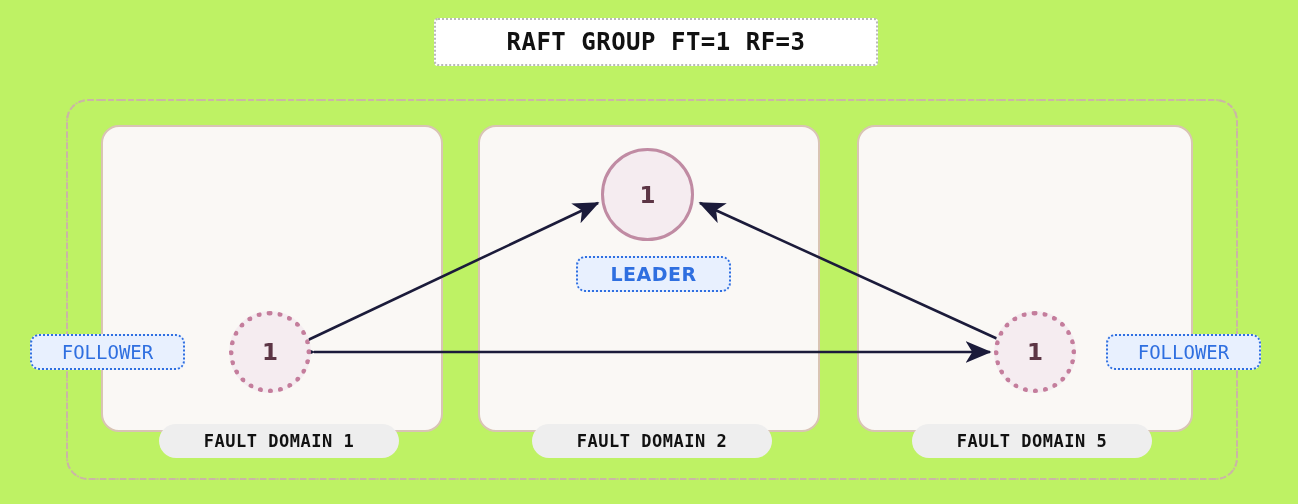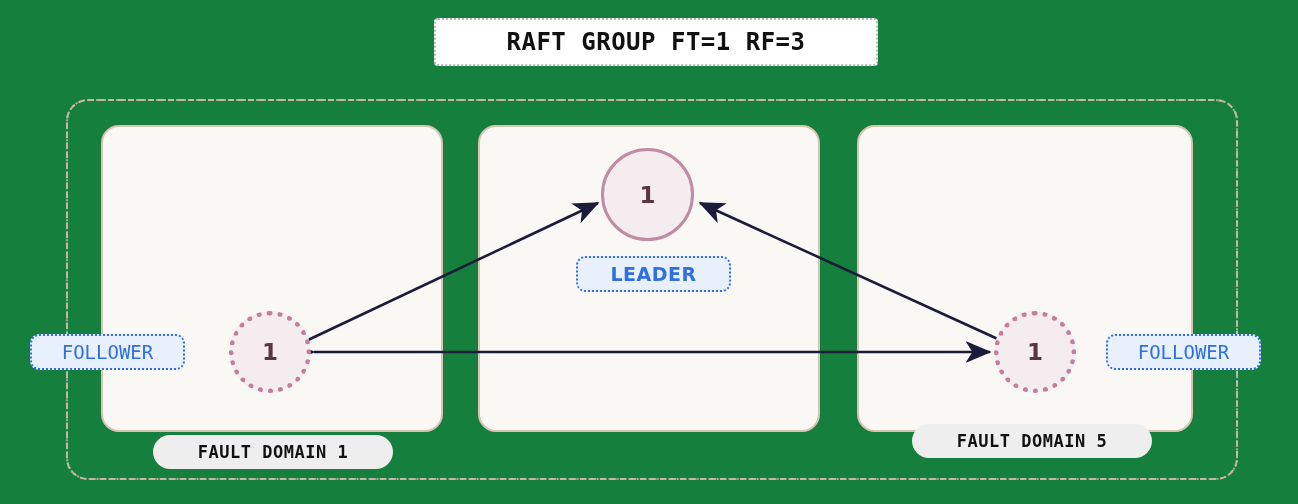"RAFT GROUP FT=1 RF=3" #canvas { background: #15803d -> #bef264 }
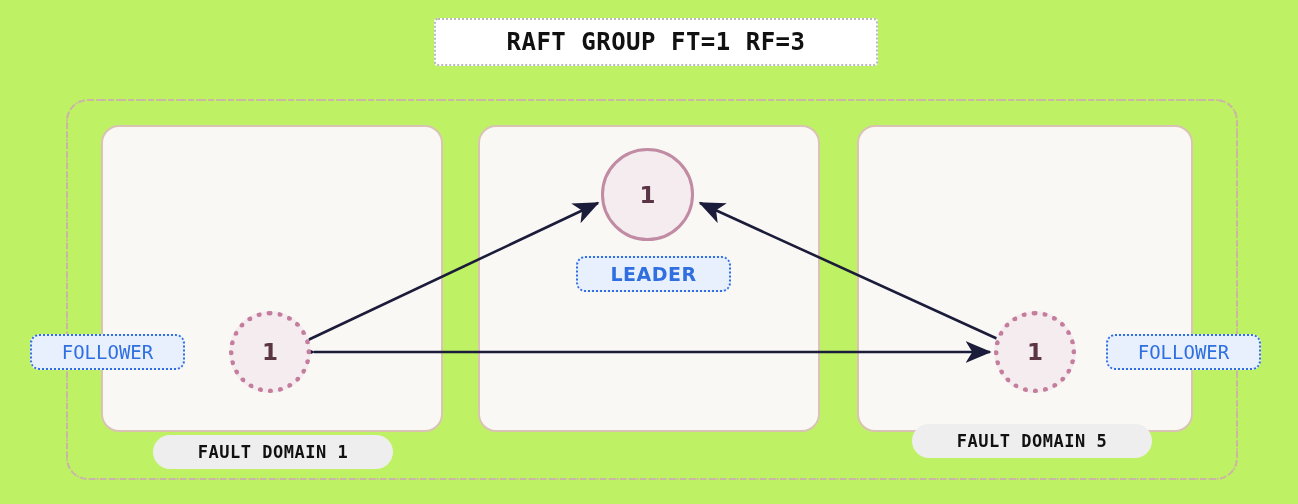"FAULT DOMAIN 1" #fd-label-0 { left: 153px -> 159px; margin-top: 11px -> none }
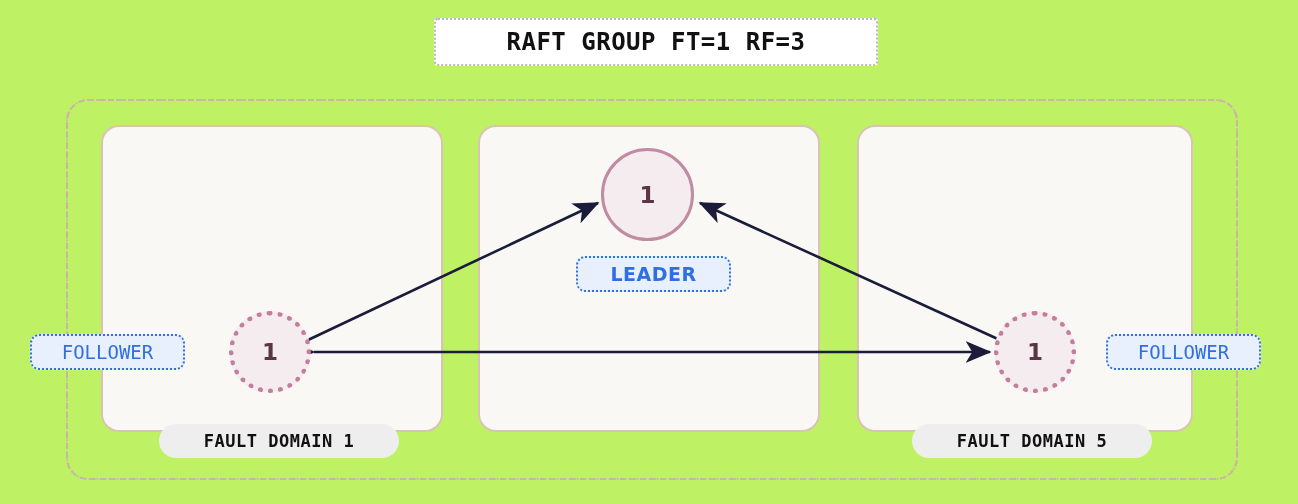"FAULT DOMAIN 2" div.fd-label { html: none -> <div> <span>FAULT DOMAIN 2</span> </div> }
